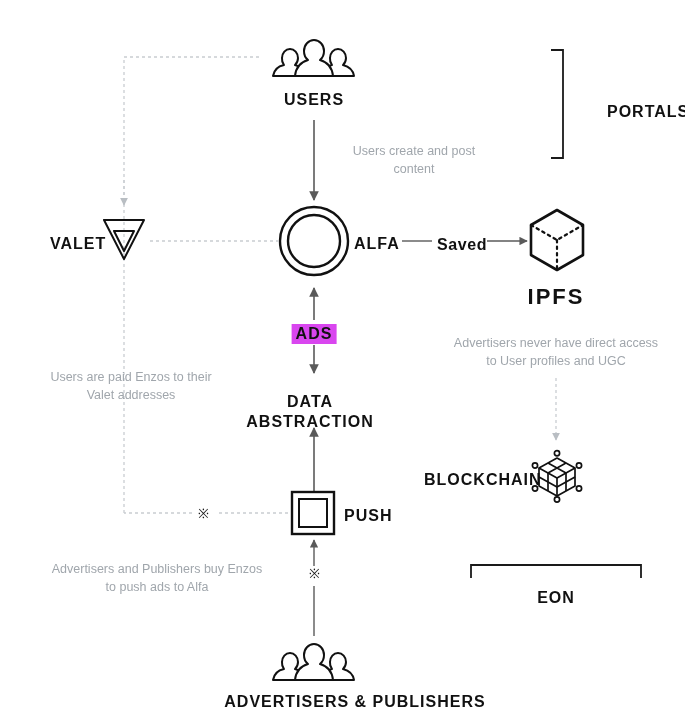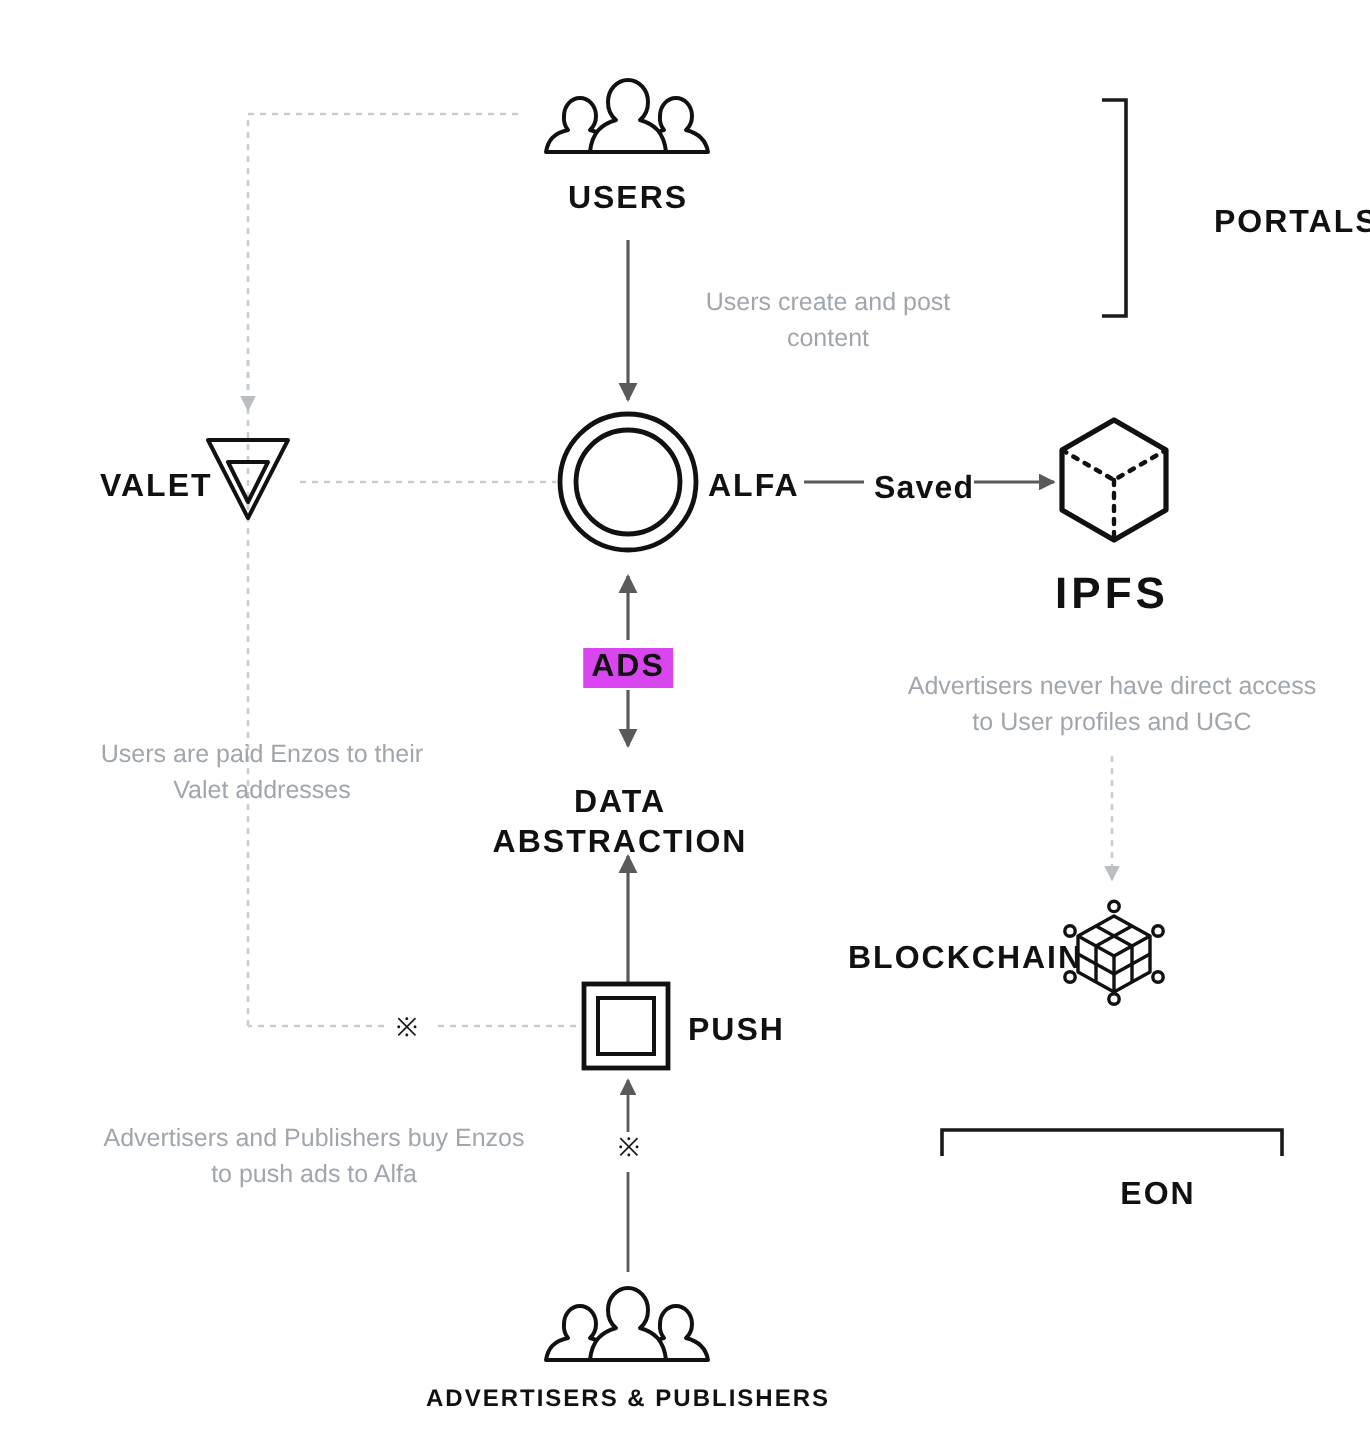"EON" div.lbl { margin-left: 23px -> none }
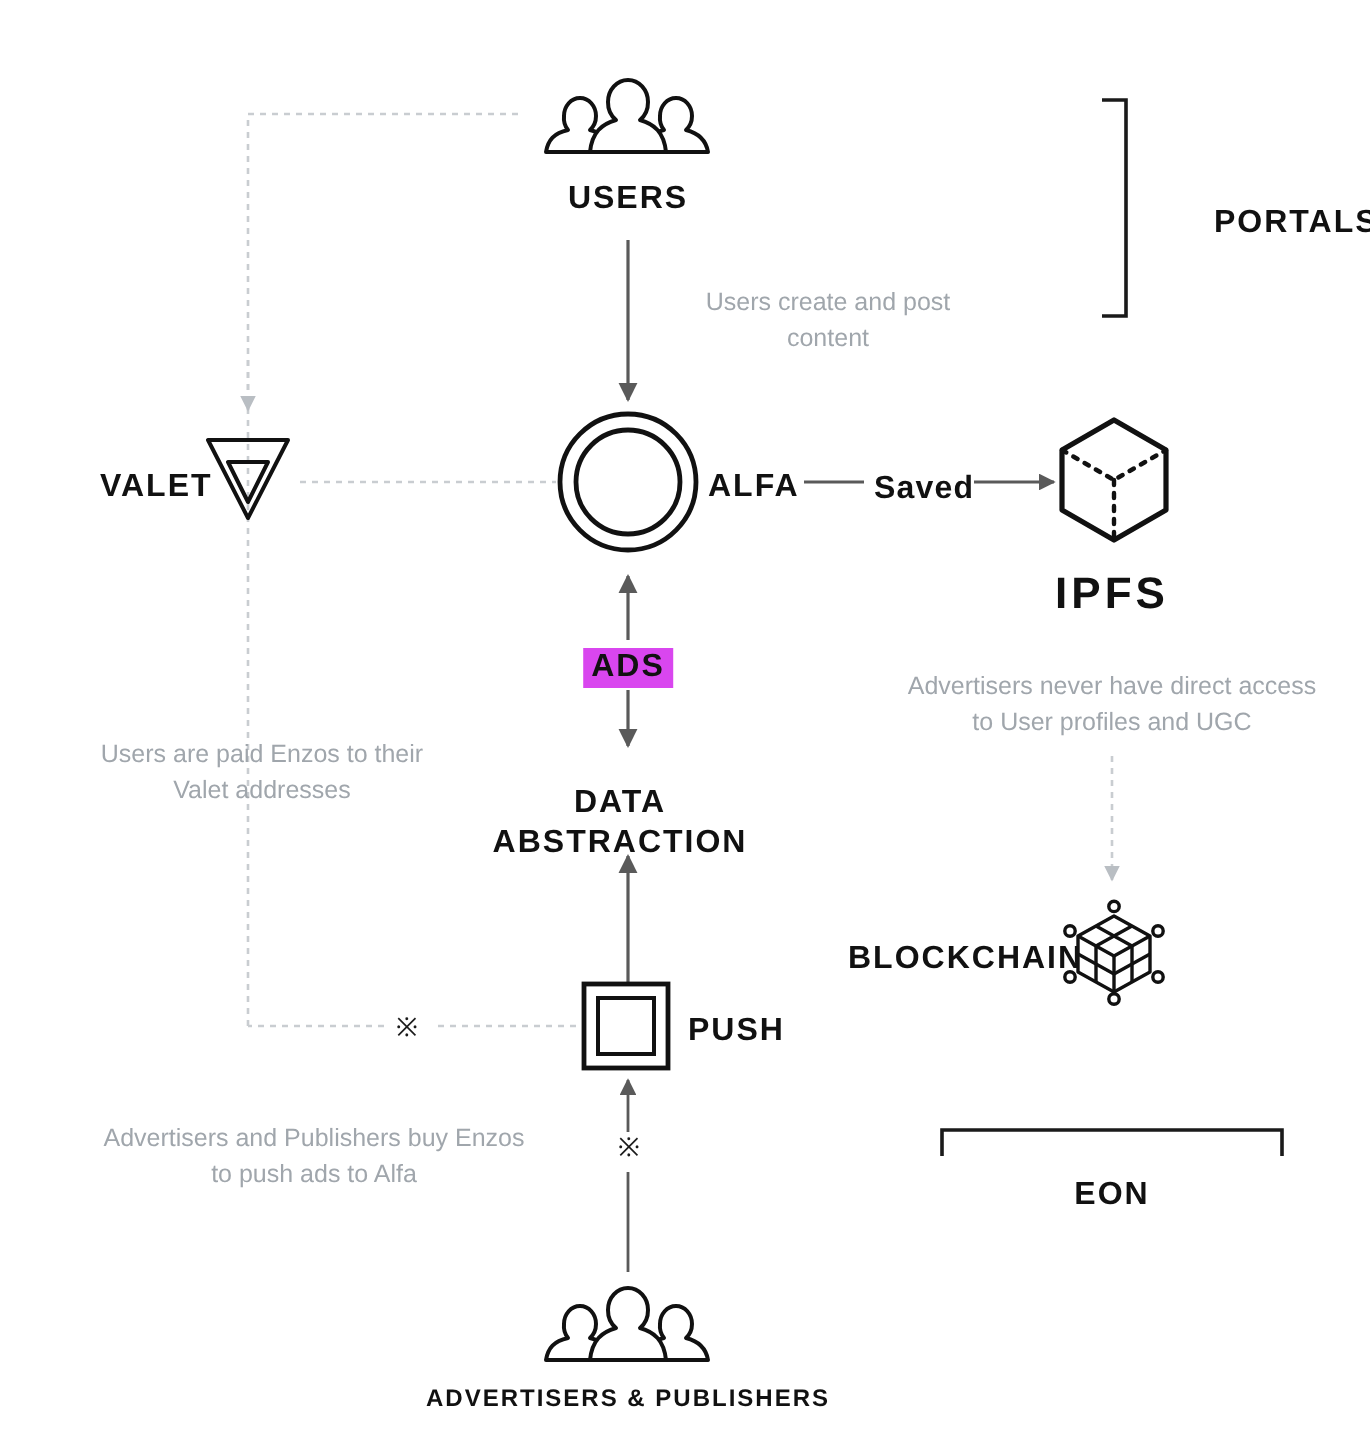"ADVERTISERS & PUBLISHERS" .lbl-md { font-size: 12px -> 16px; margin-left: none -> 41px }
